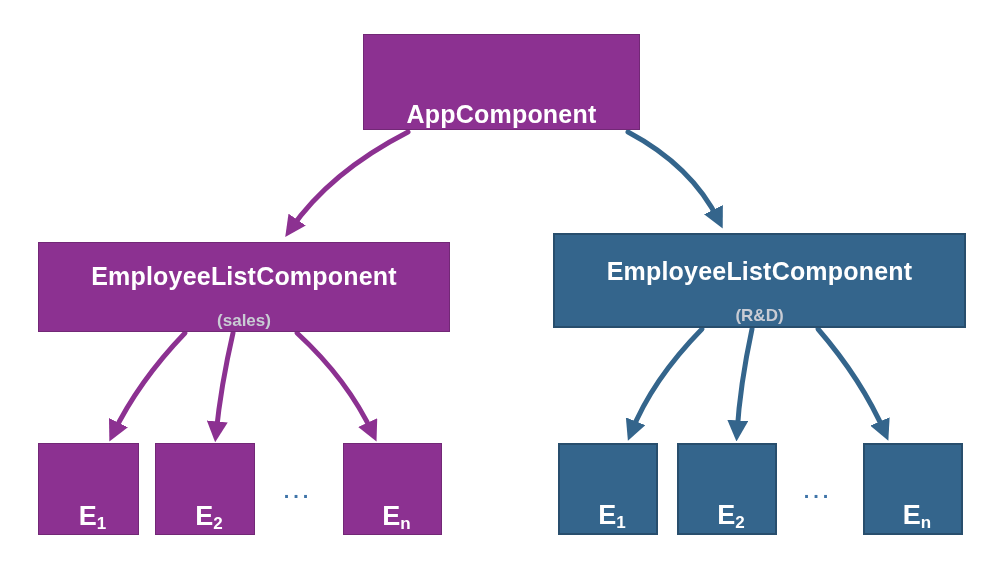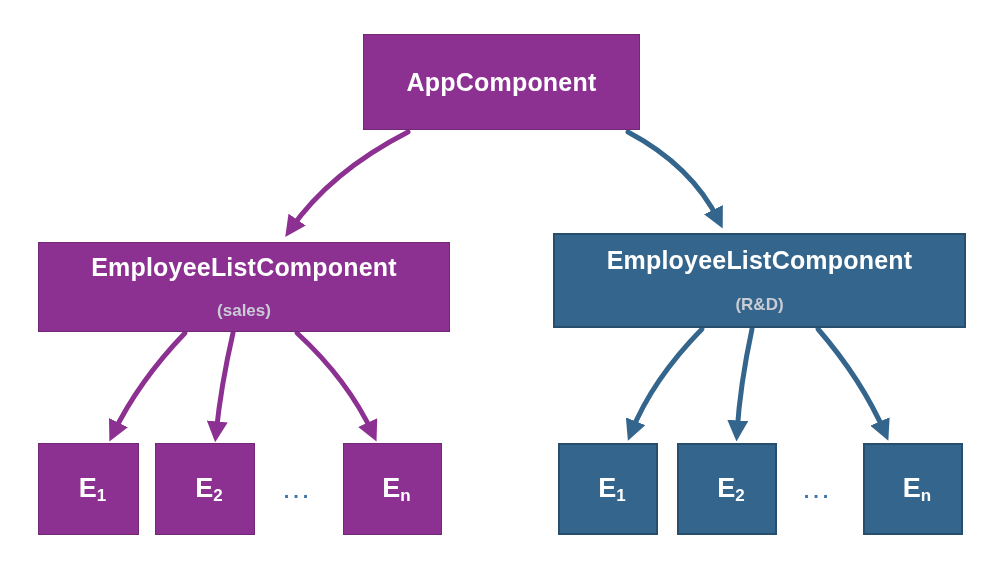"AppComponent" .node { justify-content: center -> flex-end }
